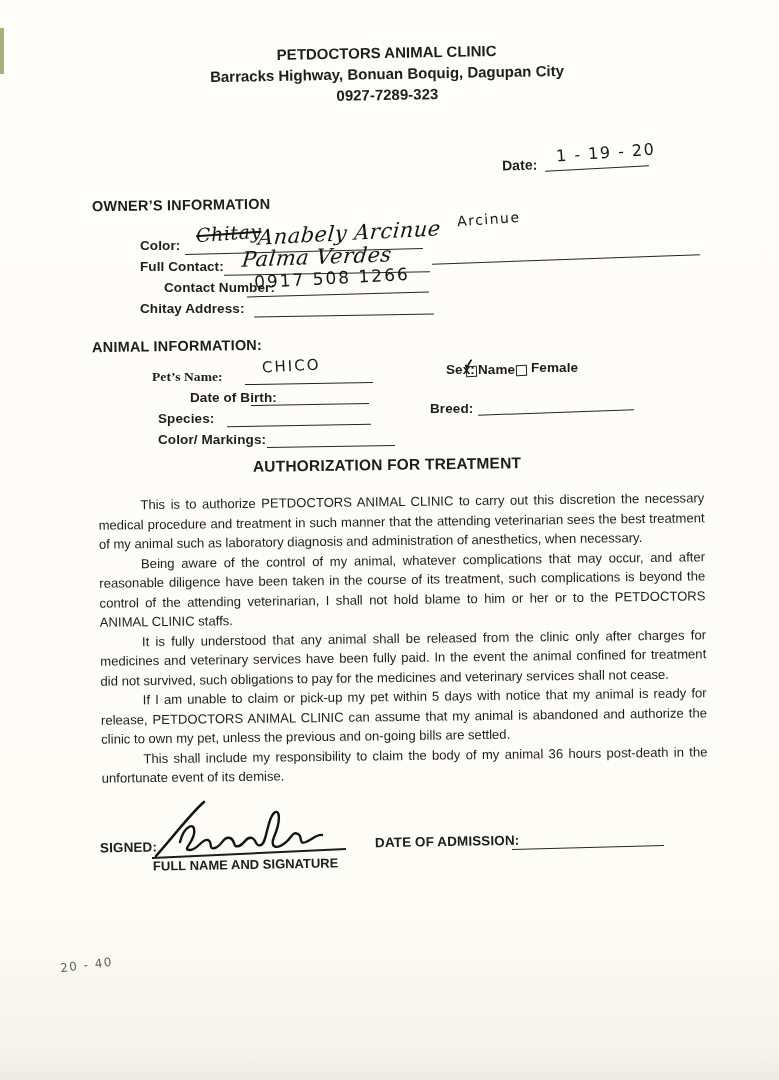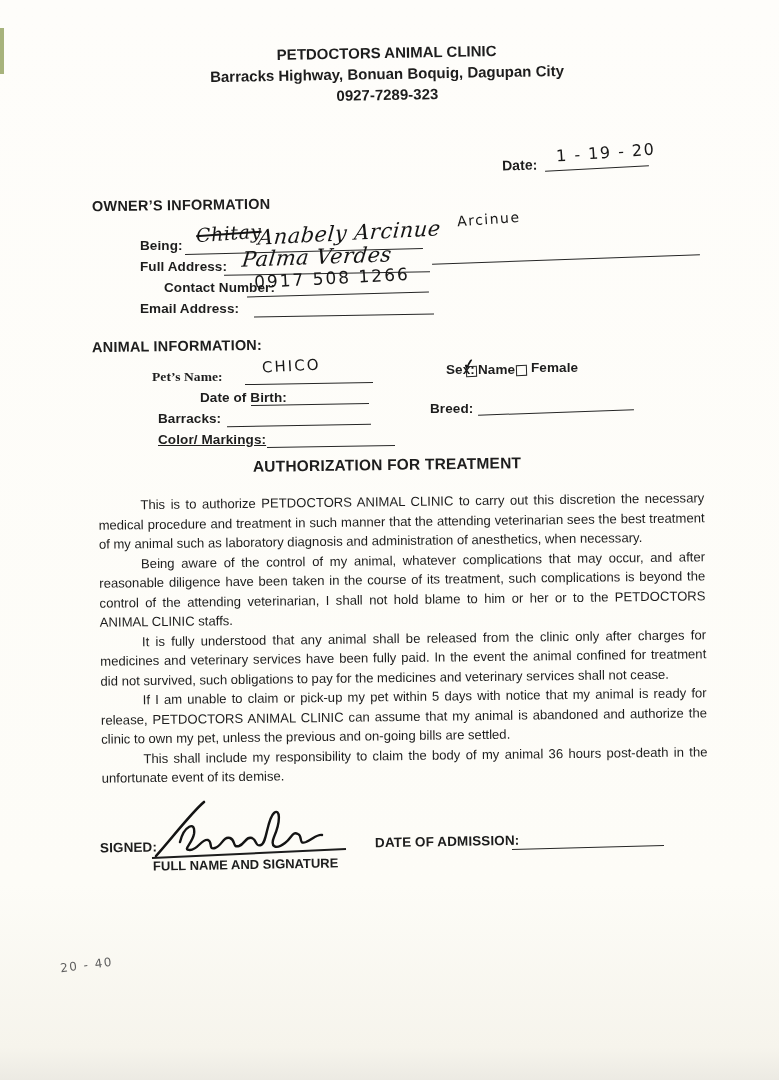"Being:" div.lbl { text: Being -> Color }
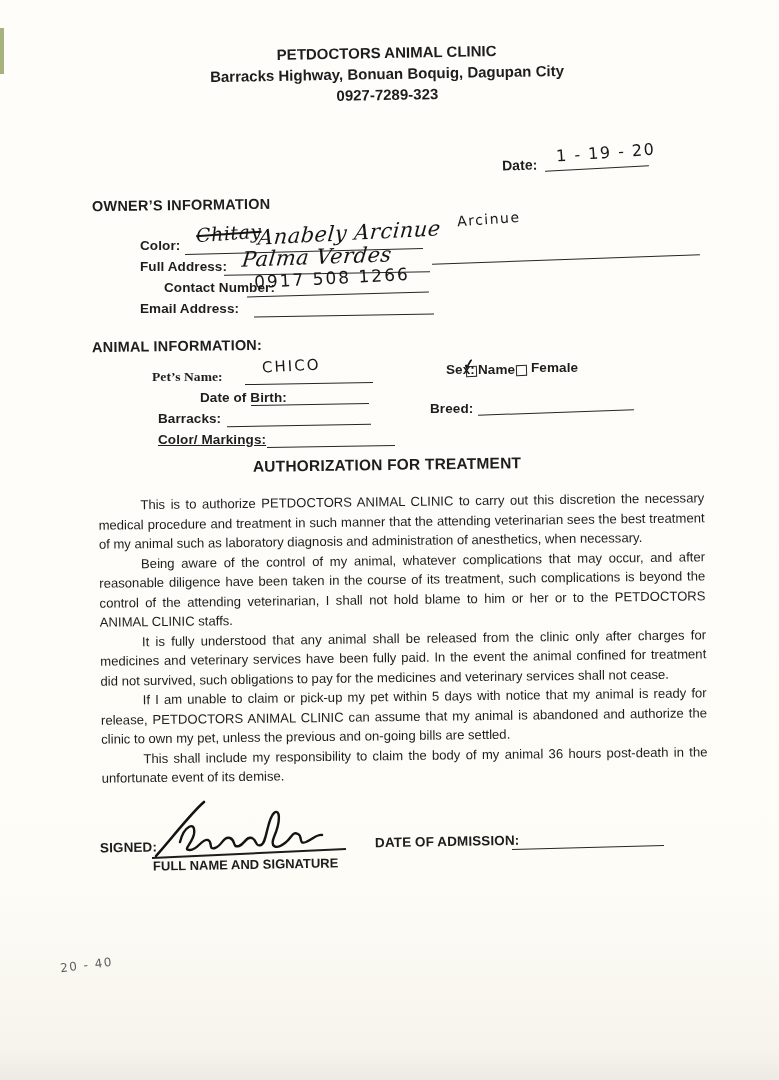"Full Address:" div.lbl { text: Address -> Contact }
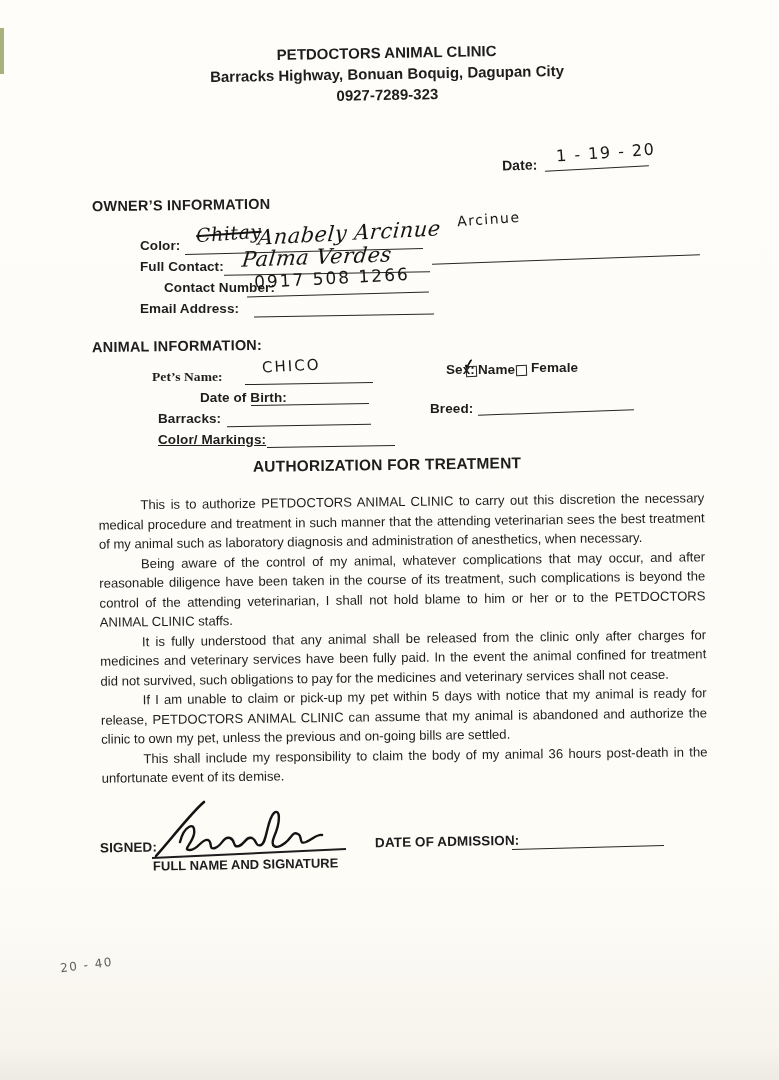"Email Address:" div.lbl { text: Email -> Chitay }
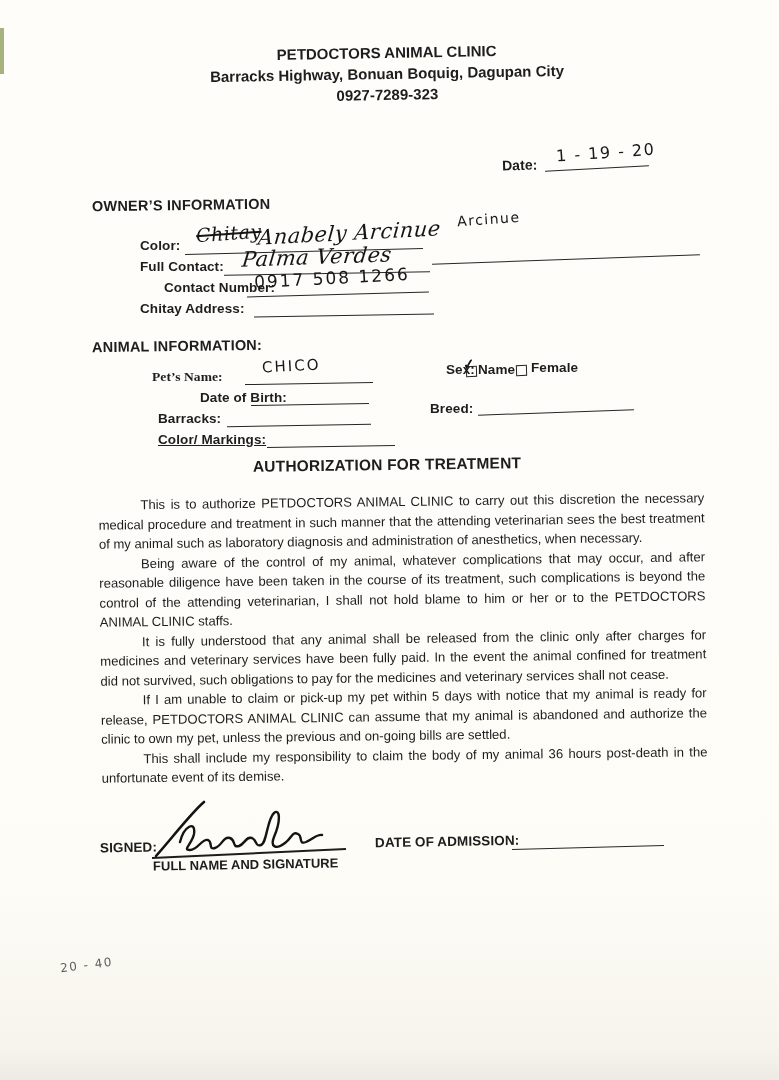"Date of Birth:" div.lbl { left: 172px -> 162px }
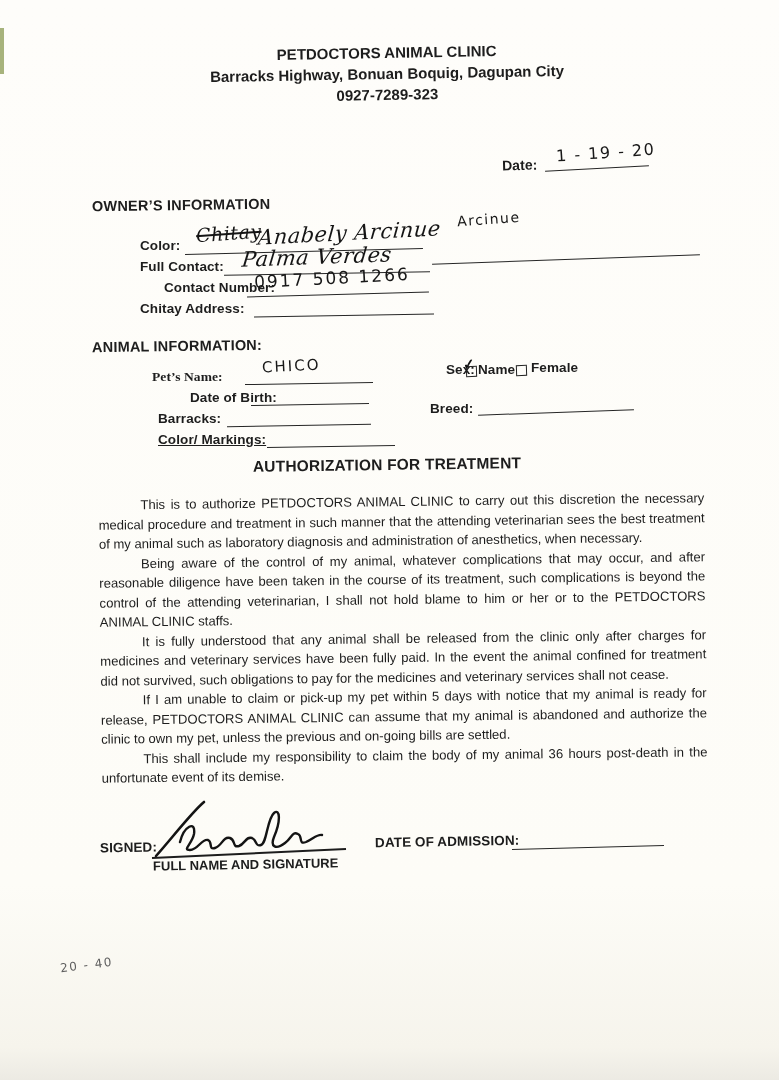"Barracks:" div.lbl { text: Barracks -> Species }
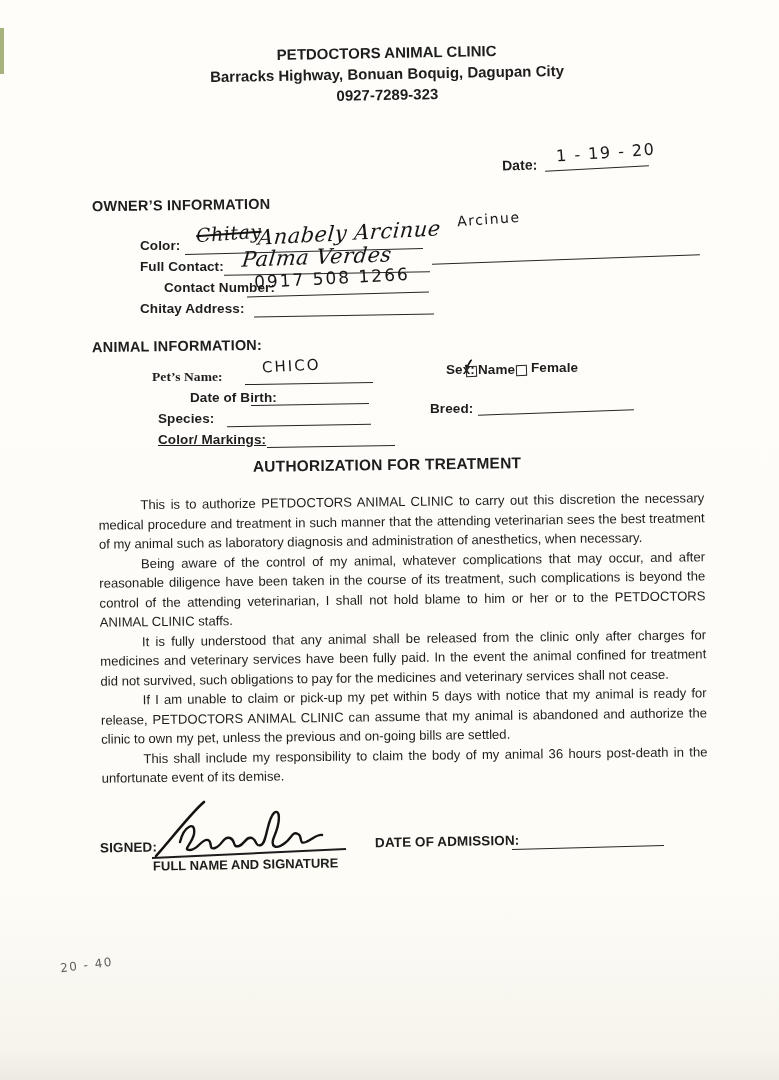"Color/ Markings:" div.lbl { text-decoration: underline -> none }
